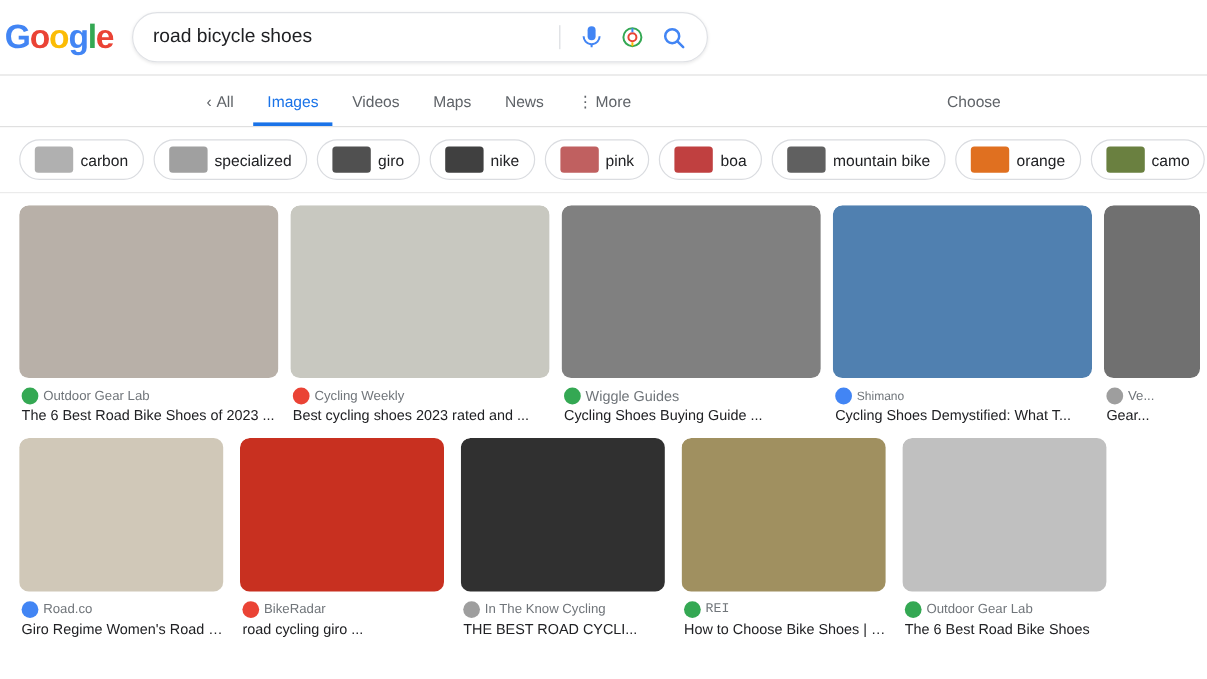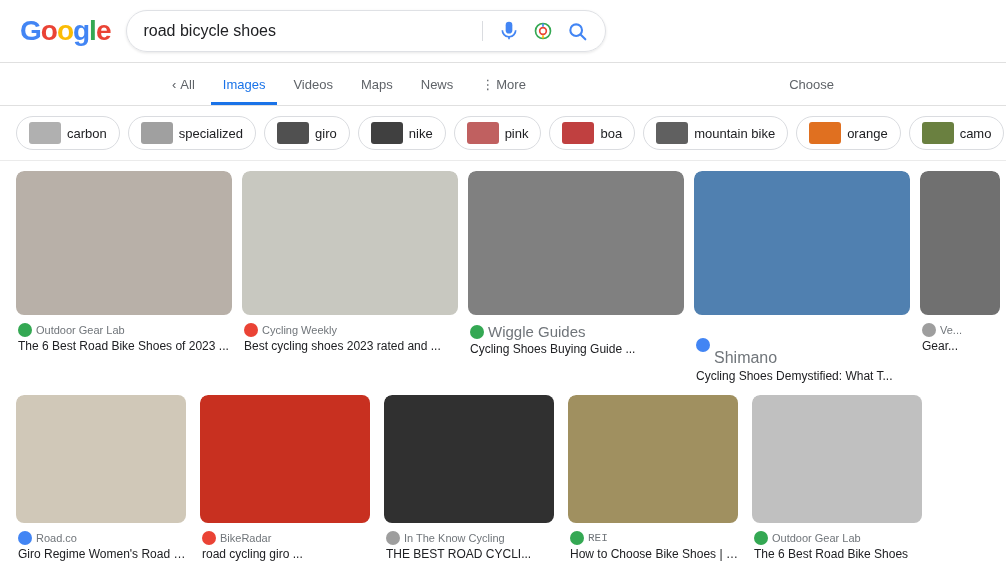"Google" .header { padding: 10px 20px -> 10px 4px }
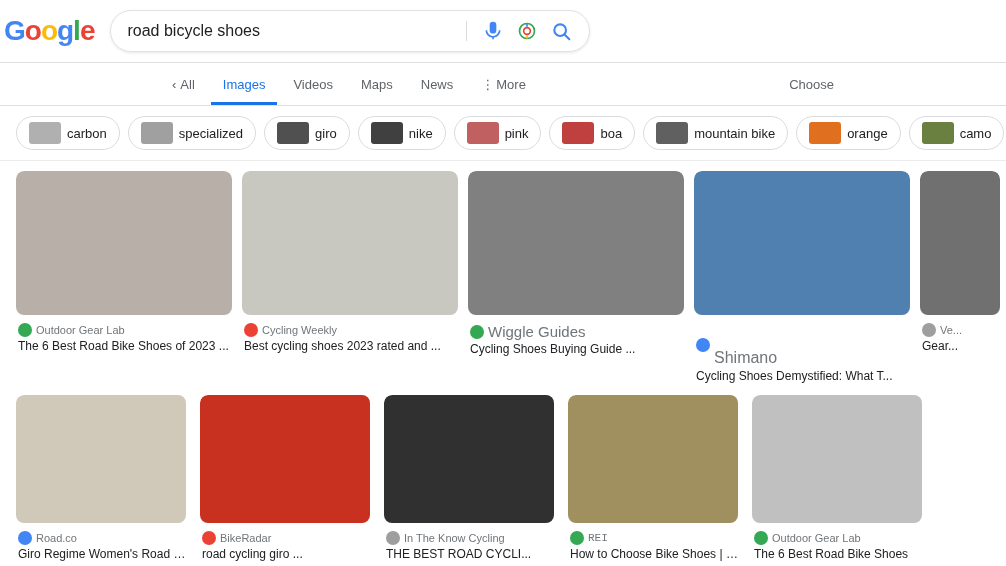"Wiggle Guides" span { font-size: 15px -> 12px }
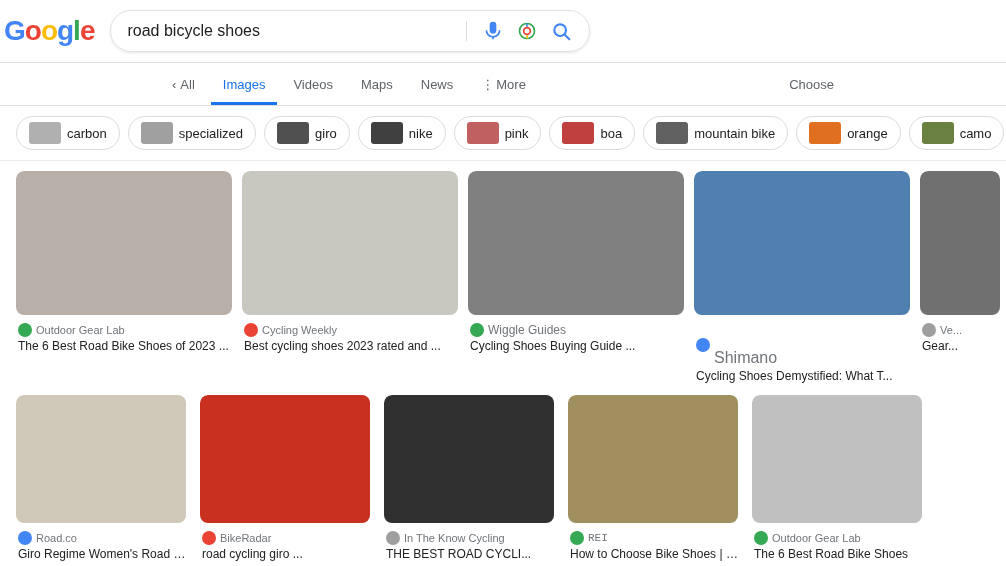"Shimano" span { font-size: 16px -> 10px; margin-top: 26px -> none }
